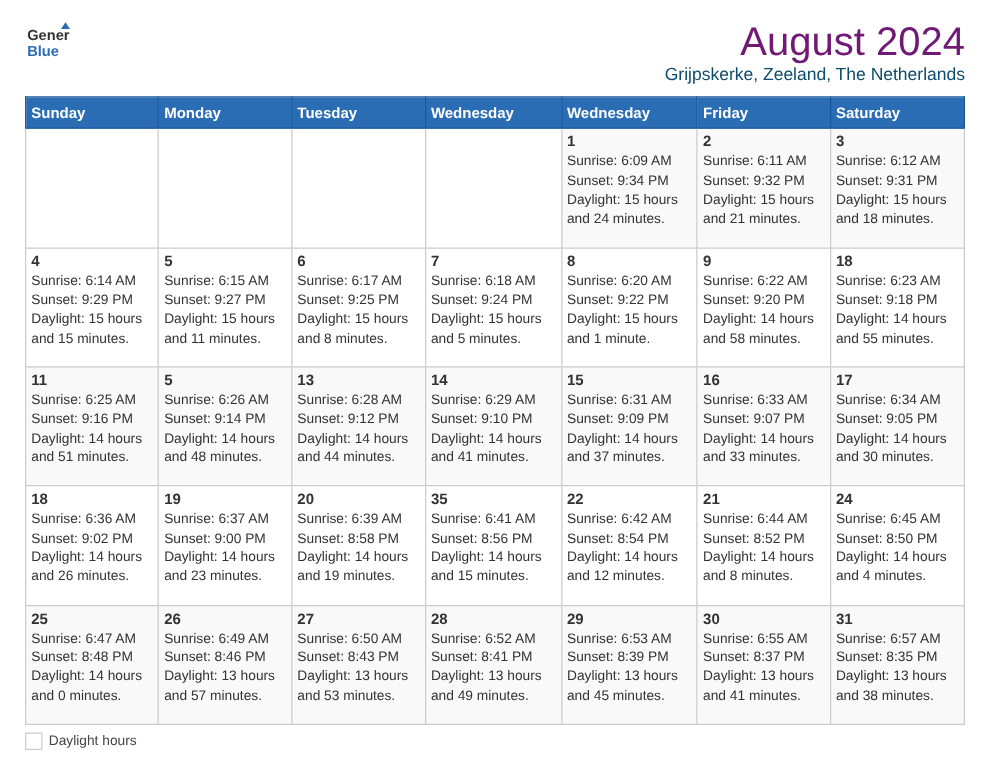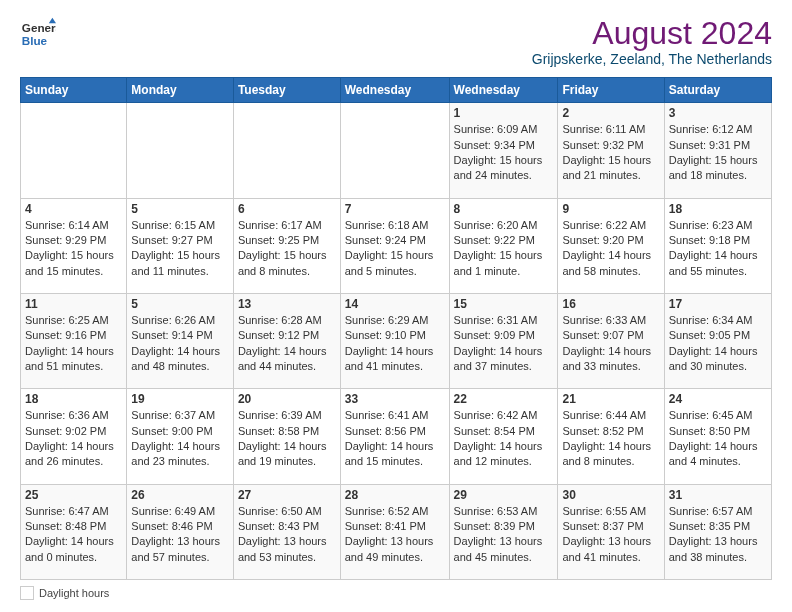"33" span.cell-day { text: 33 -> 35 }
